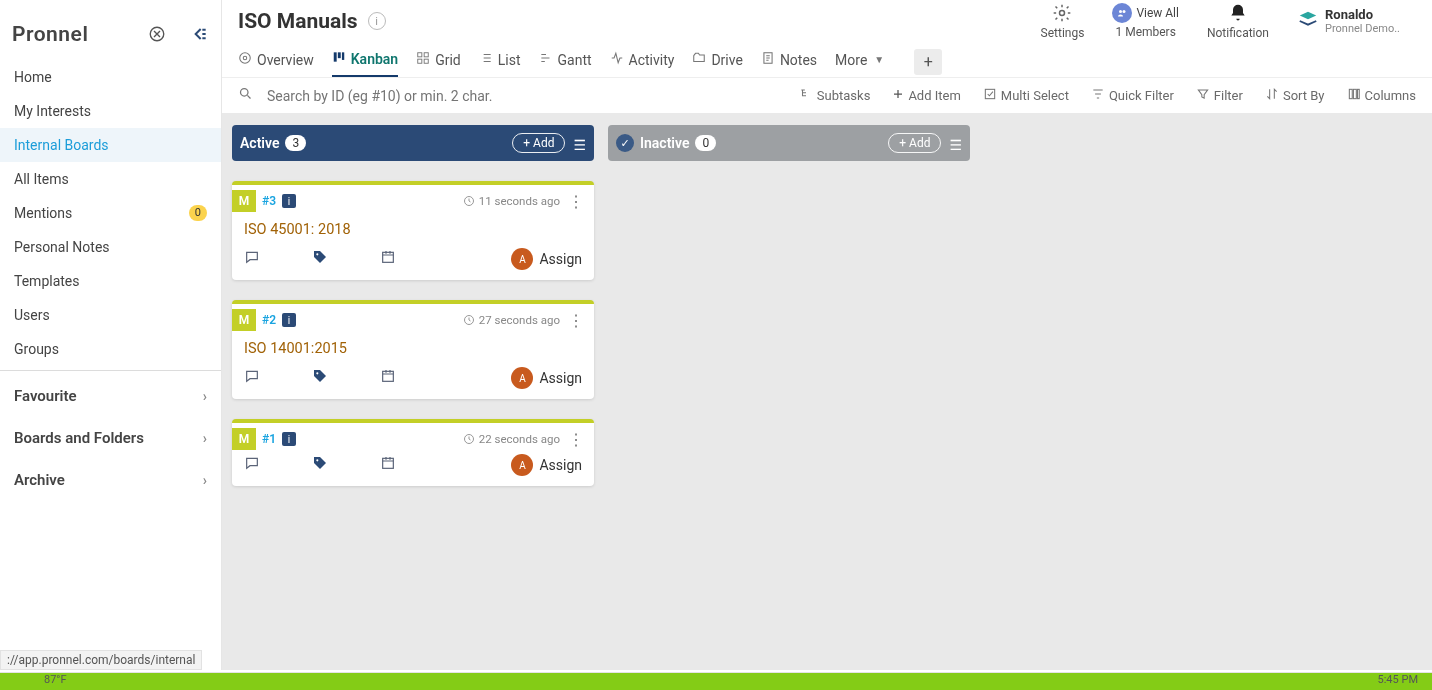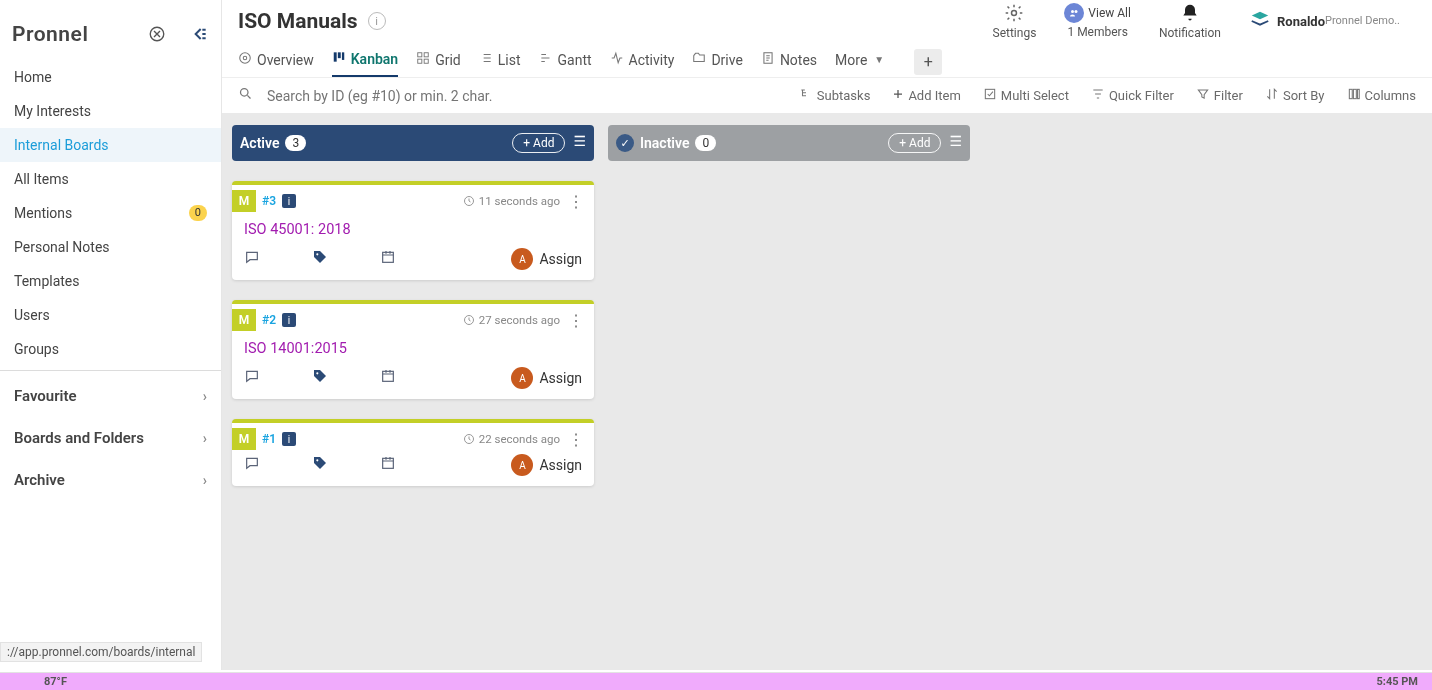"Ronaldo" .prof-text { flex-direction: row -> column }
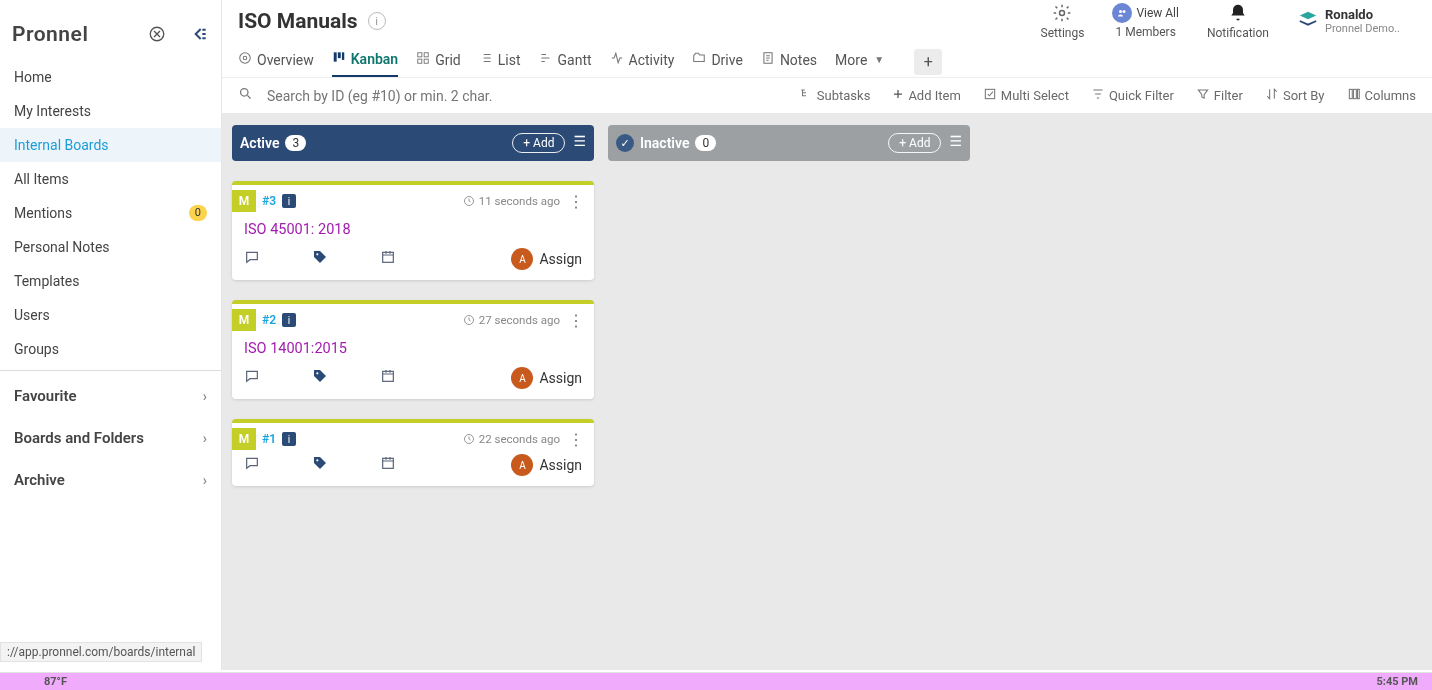"+ Add" .head-right { align-items: flex-start -> flex-end }
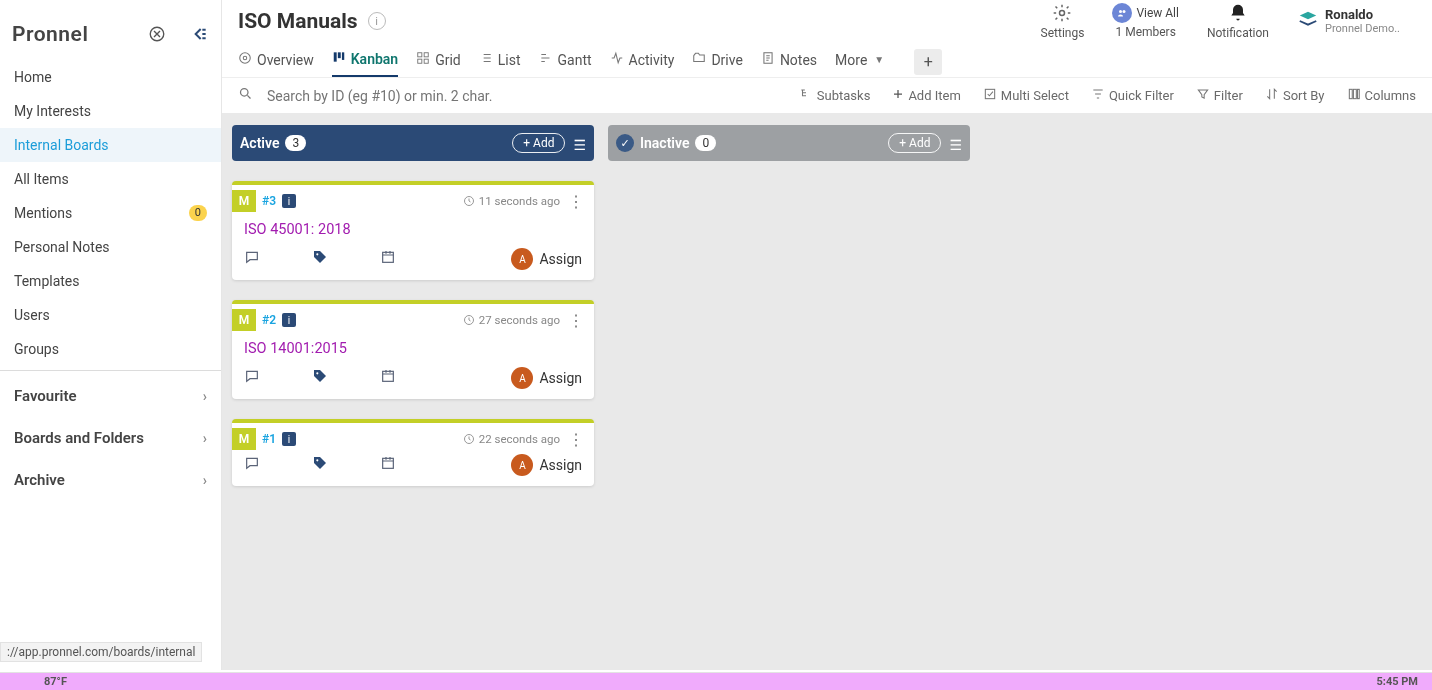"ISO 45001: 2018" .card-title { color: #a21caf -> #a16207 }
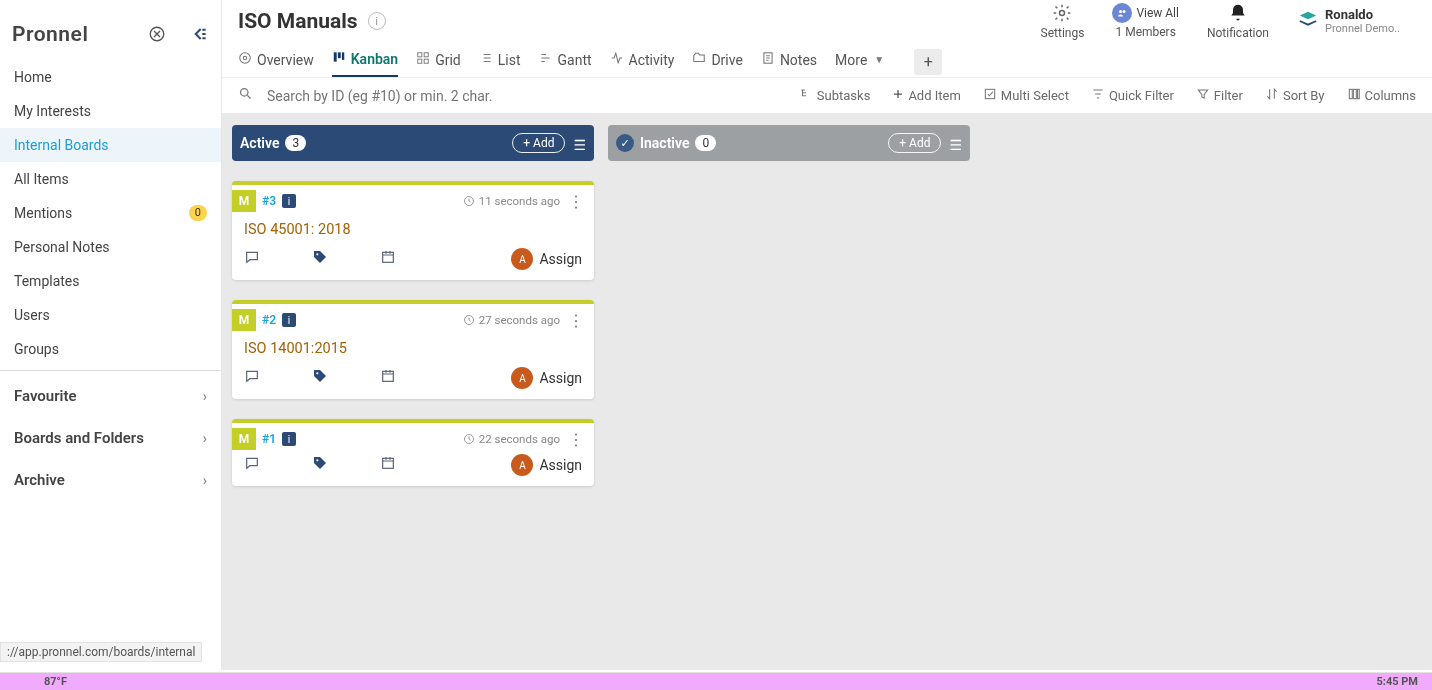"://app.pronnel.com/boards/internal" .status-url { bottom: 28px -> 20px }
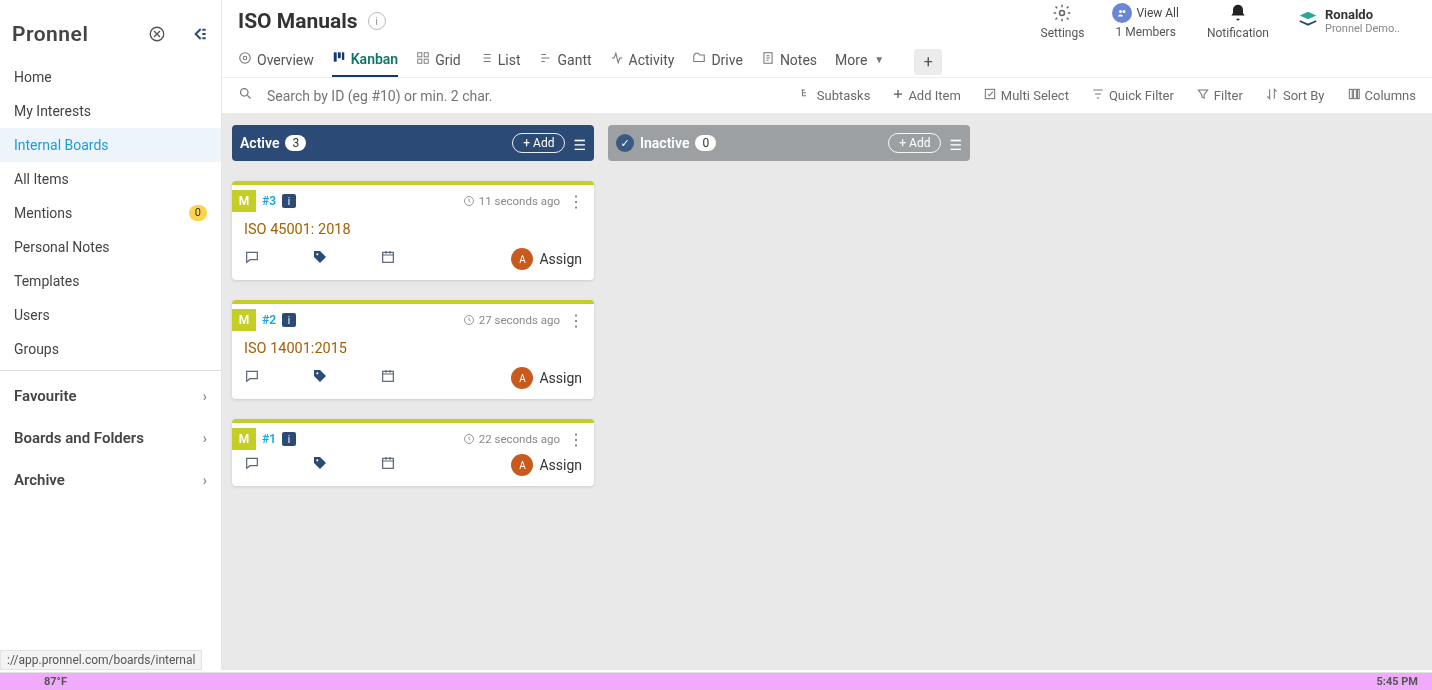"87°F" .taskbar { align-items: center -> flex-start; background: #f0abfc -> #84cc16; font-weight: bold -> none }
